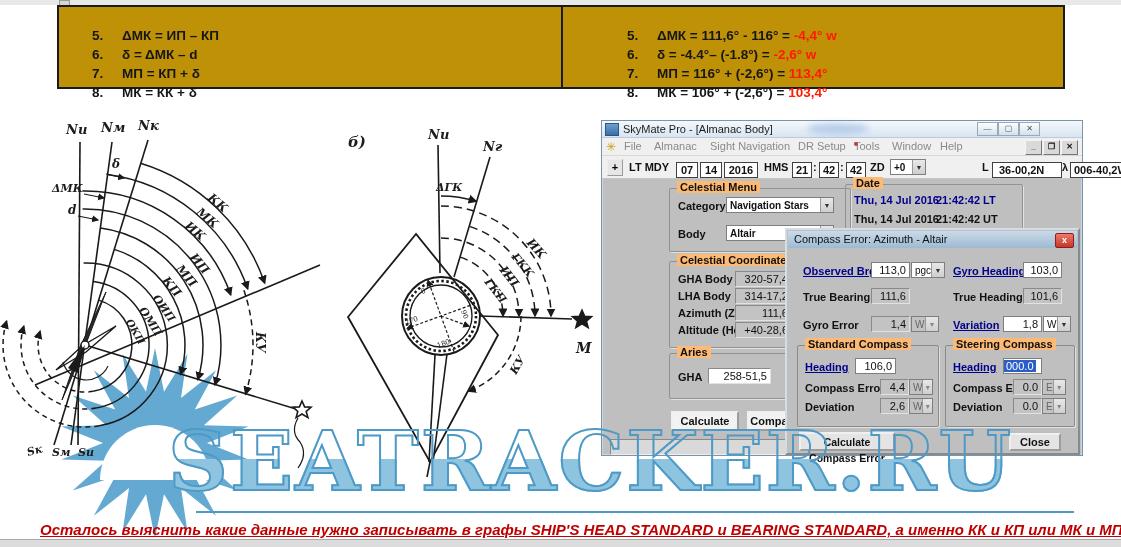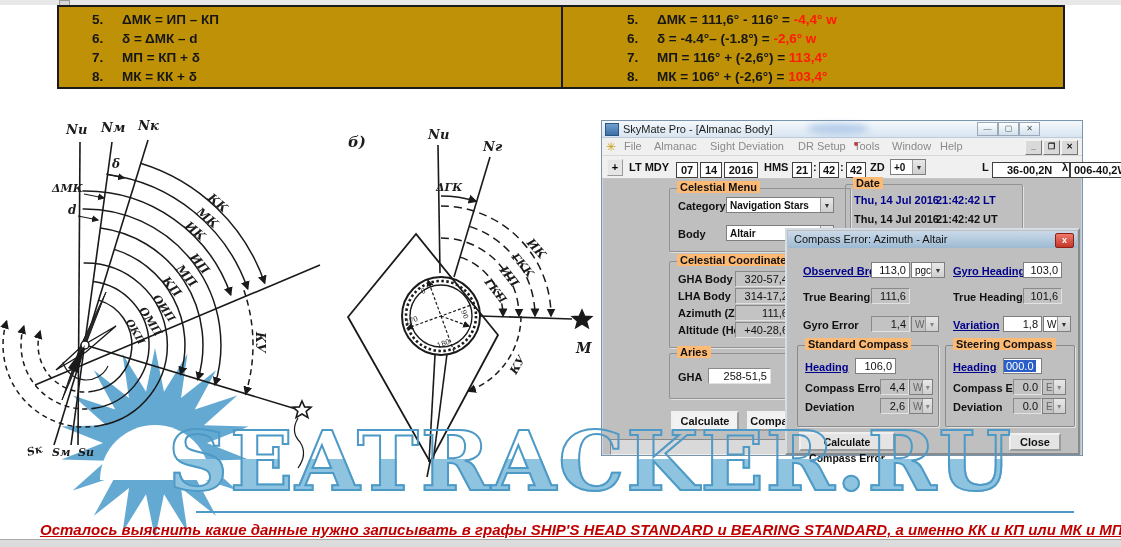"5. ΔМК = ИП –" .gcell { padding-top: 3px -> 19px }
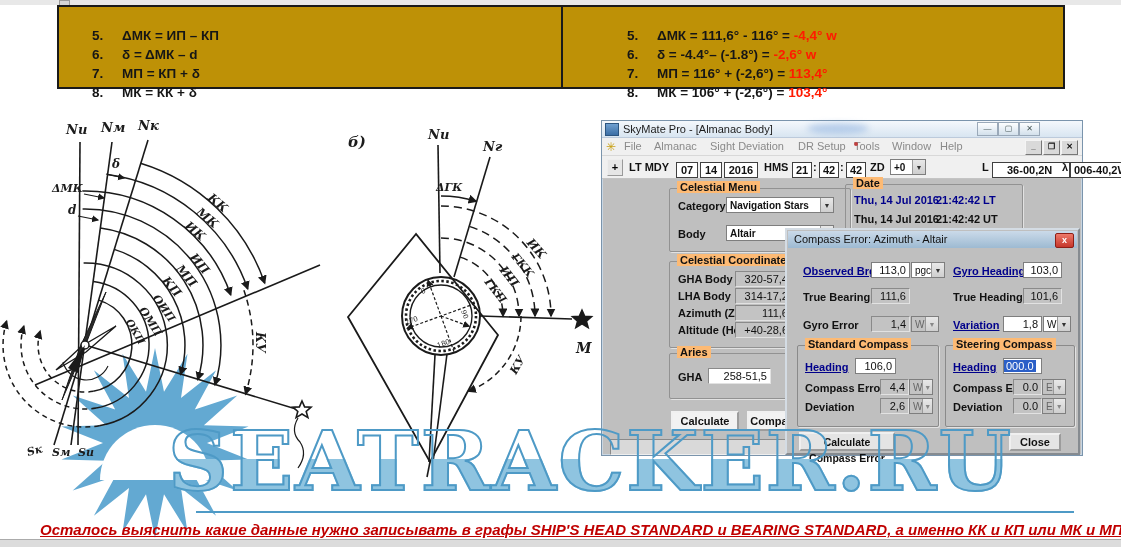"Sight Deviation" span.abs { text: Deviation -> Navigation }
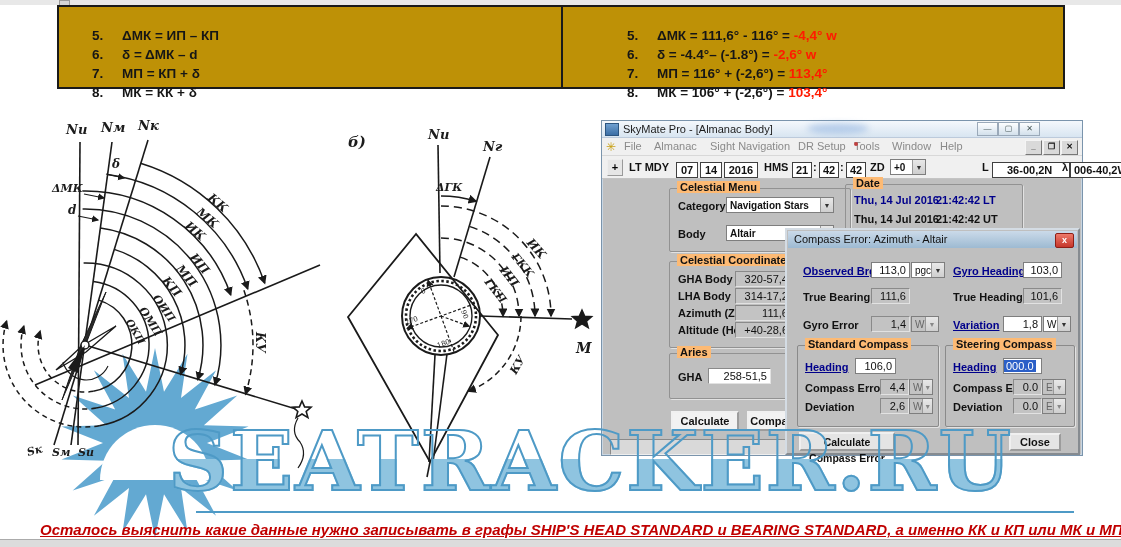"36-00,2N" div.tfld { padding-left: 14px -> 6px }
